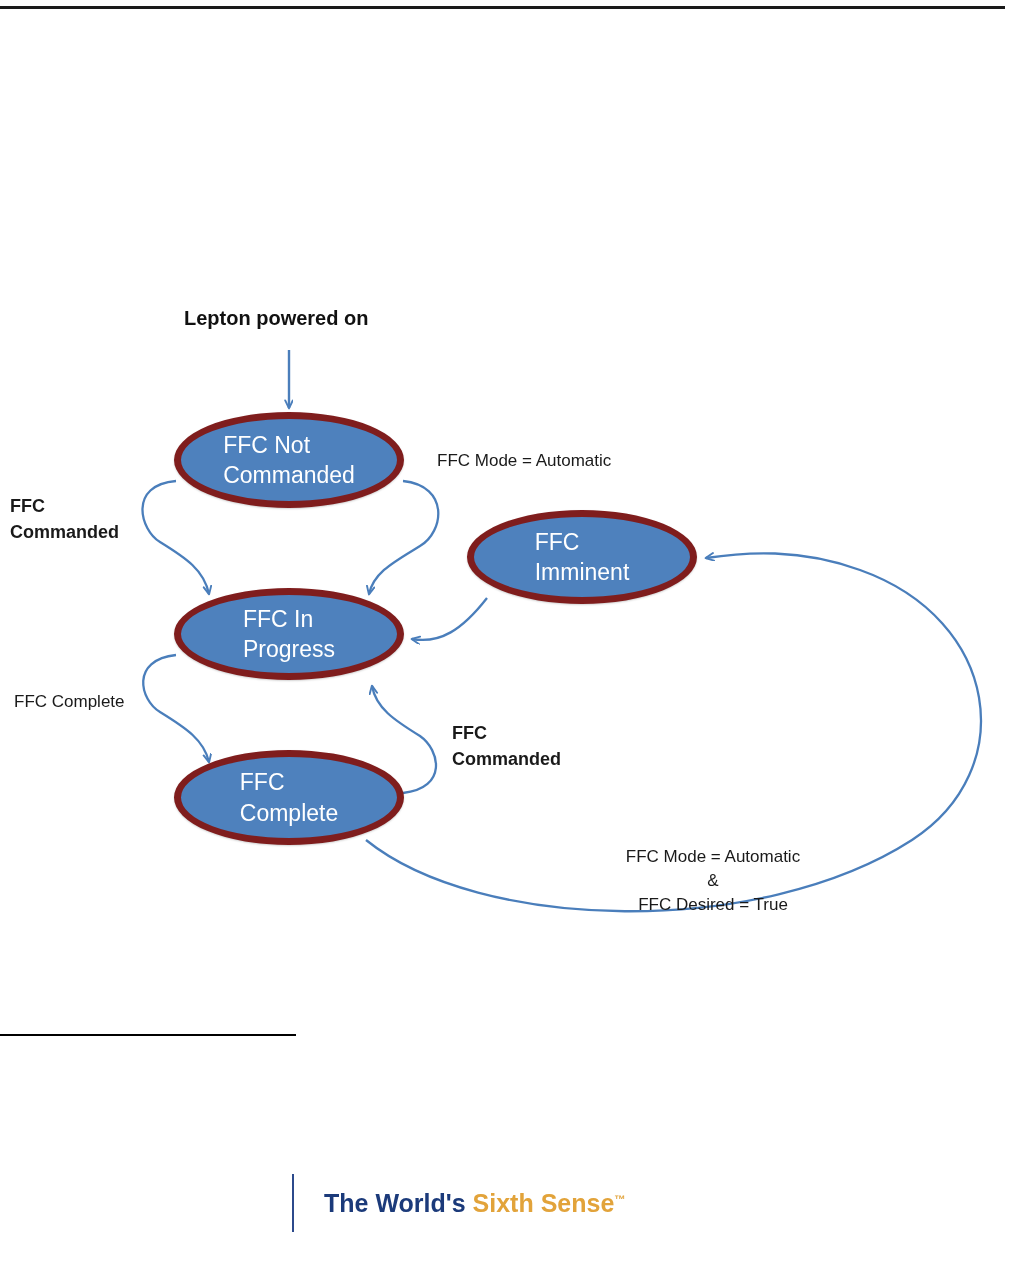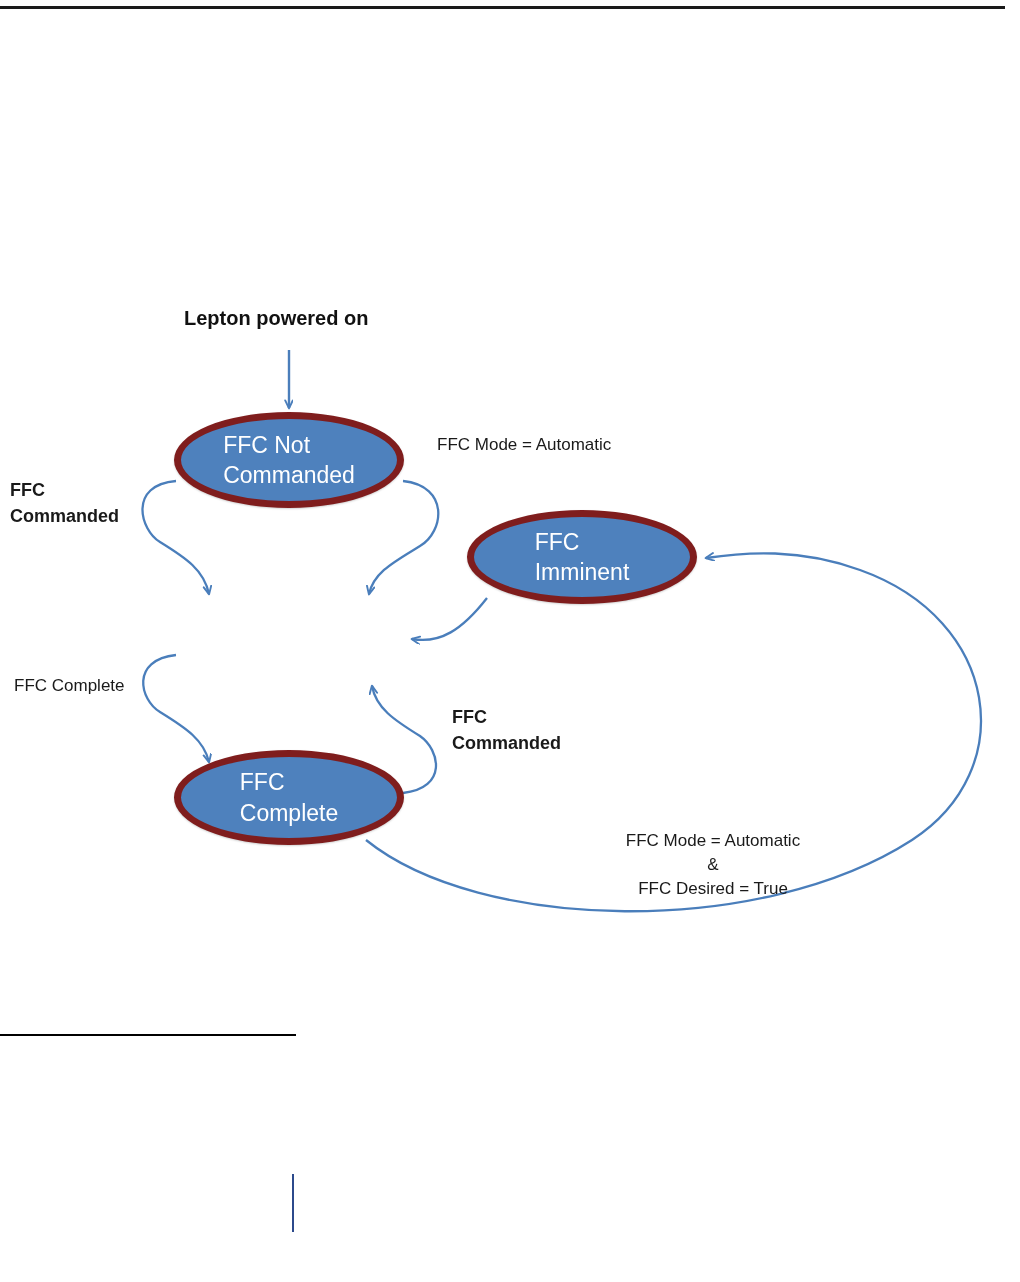"FFC Mode = Automatic" .edge-label { margin-top: none -> 16px }
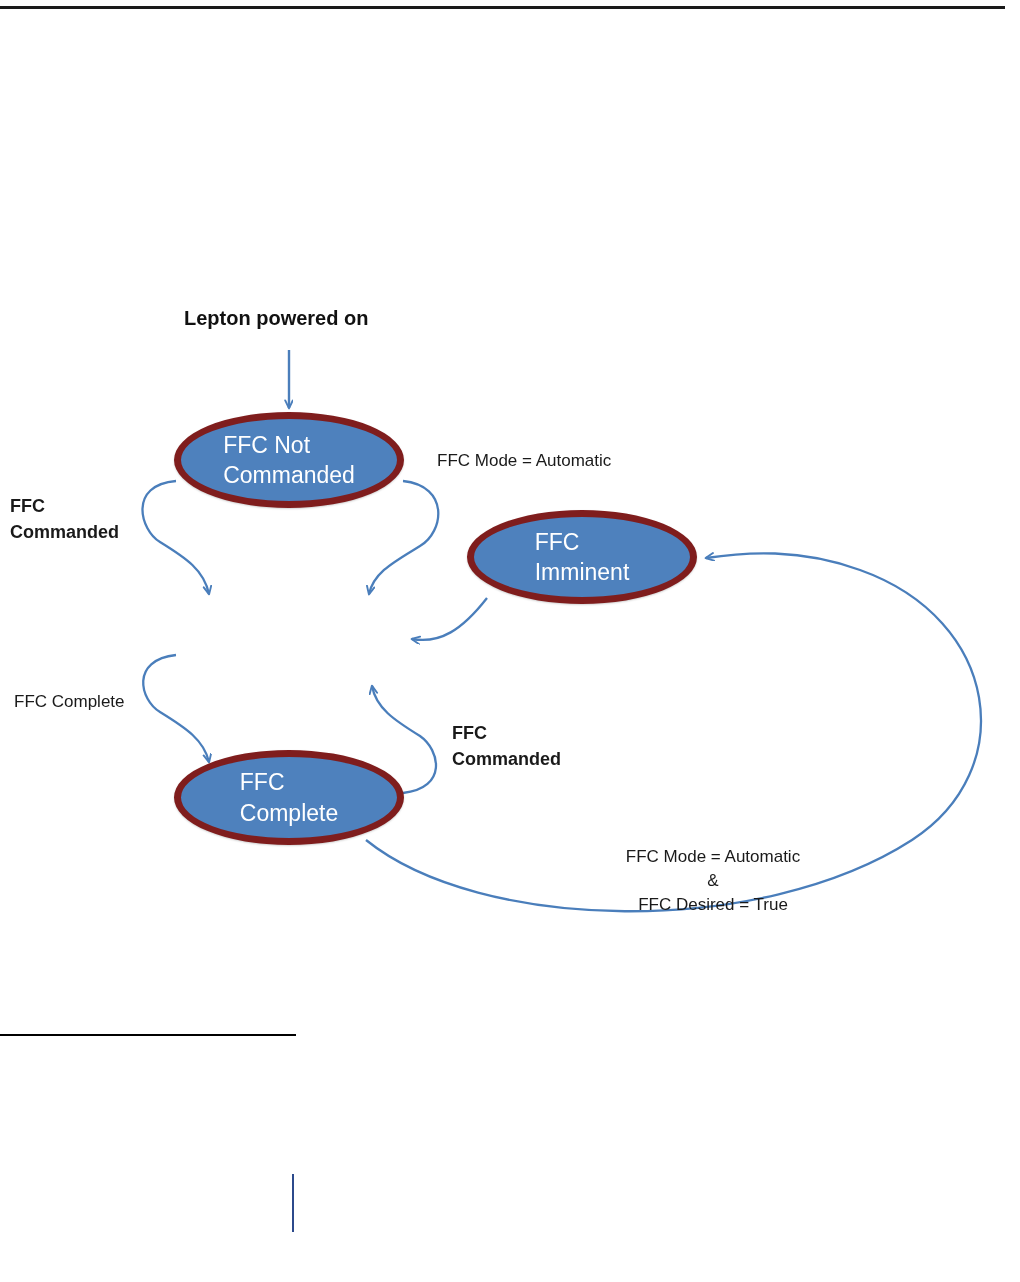"FFC In" div.state-node { html: none -> <div>FFC In Progress</div> }
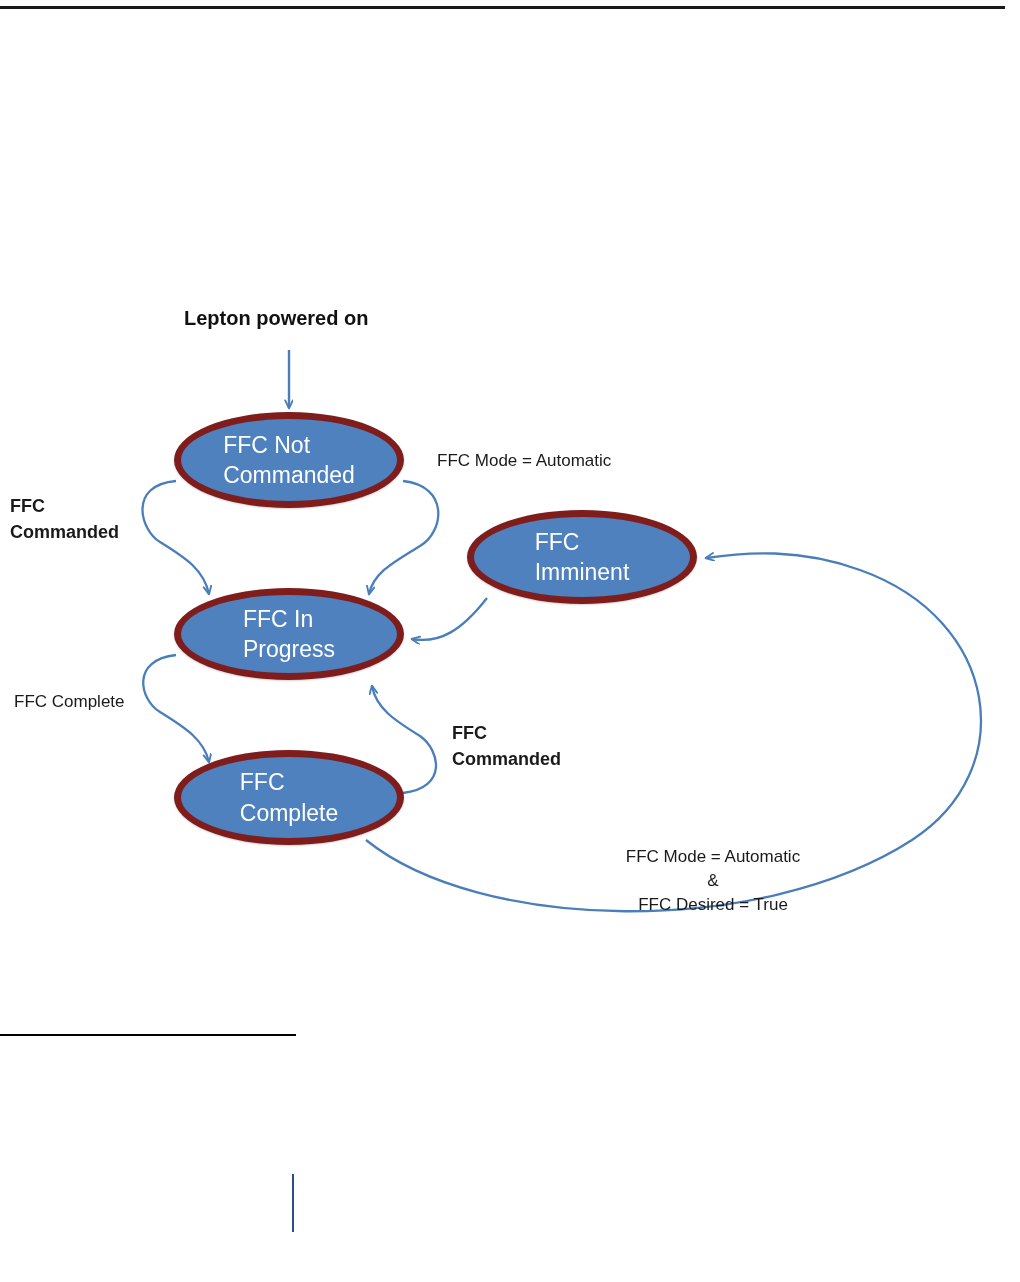"The World's Sixth Sense™" div.flir-tagline { html: none -> <div><span>The World's </span><span>Sixth Sense</span><span>™</span></div> }
